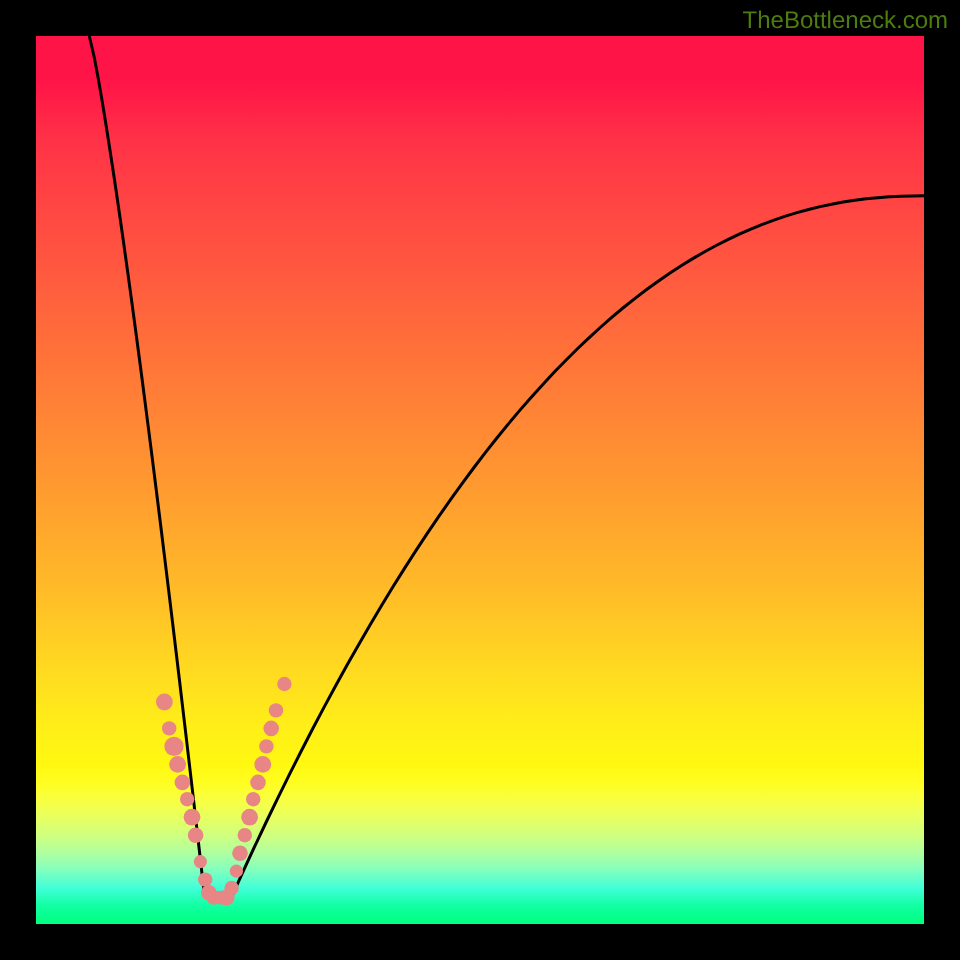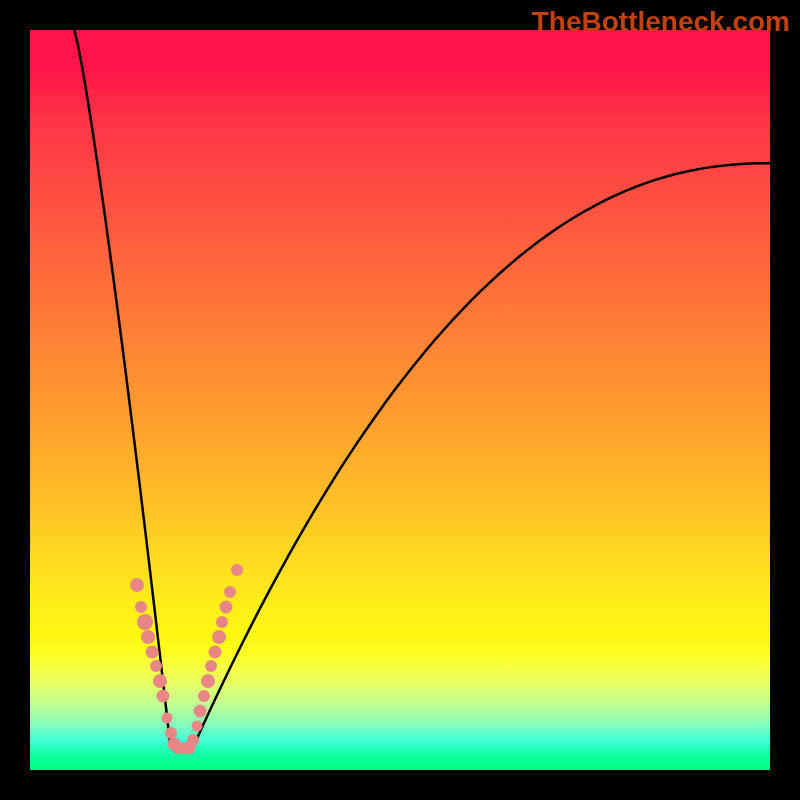"TheBottleneck.com" .watermark { color: #c2410c -> #4d7c0f; font-size: 28px -> 20px; font-weight: 700 -> 400 }
